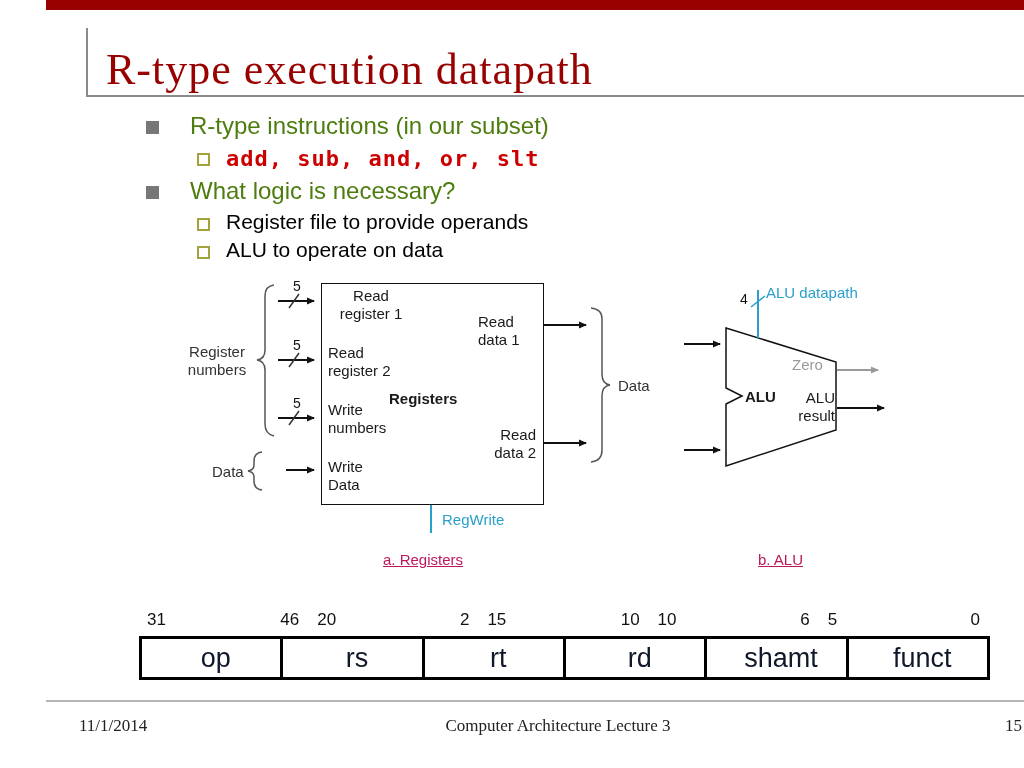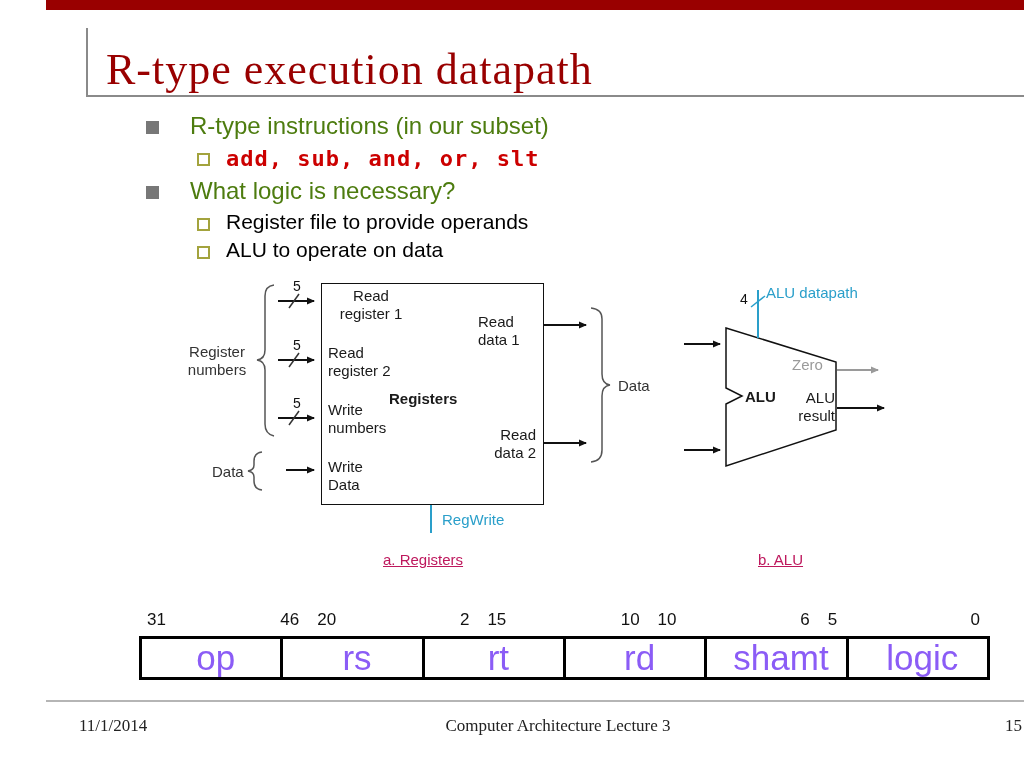"op" .fcell { color: #8b5cf6 -> #0f172a; font-size: 35px -> 27px }
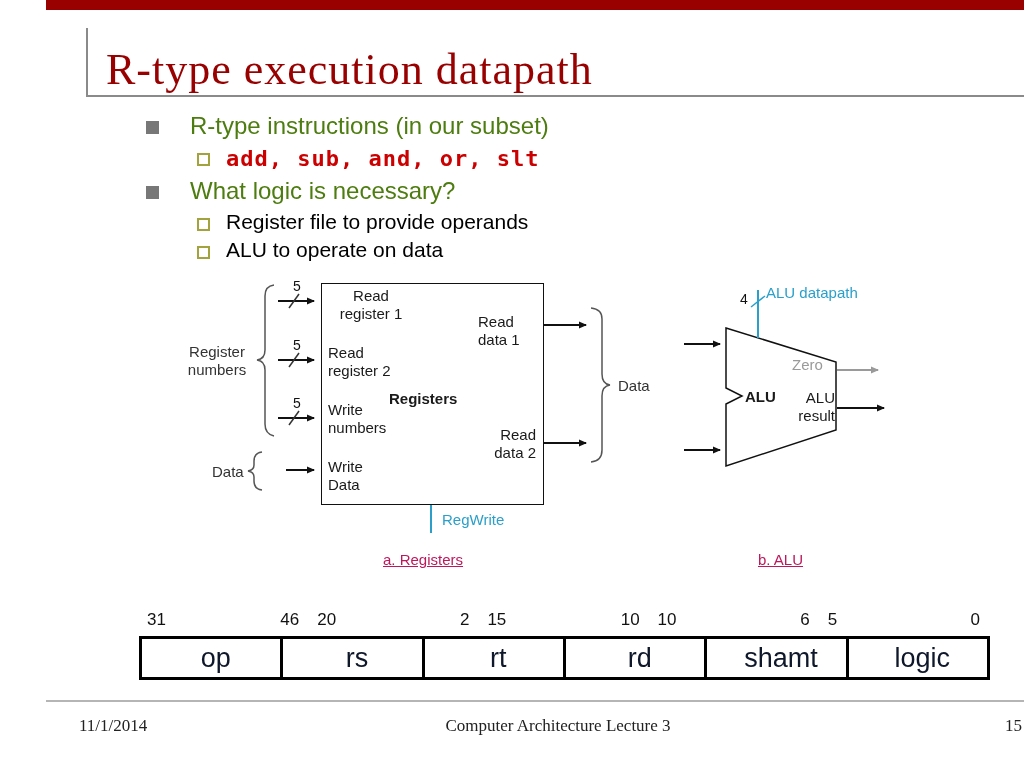"logic" div.fcell { text: logic -> funct }
